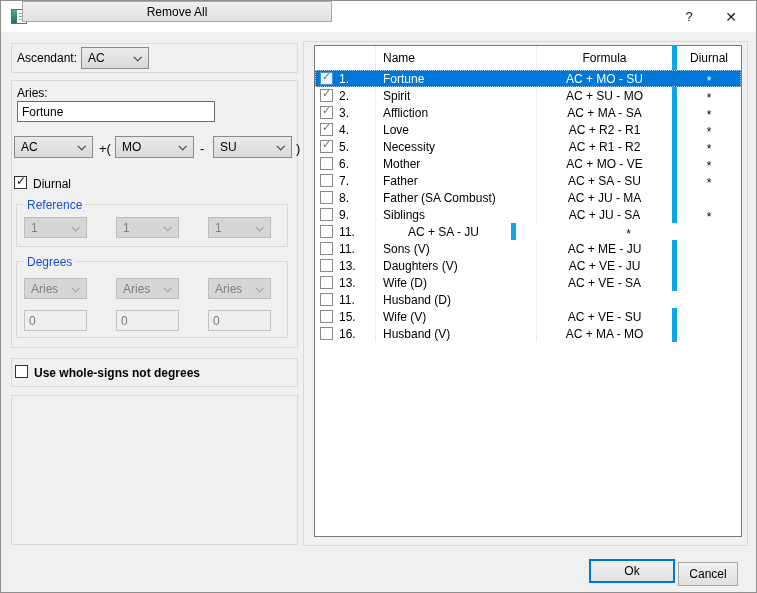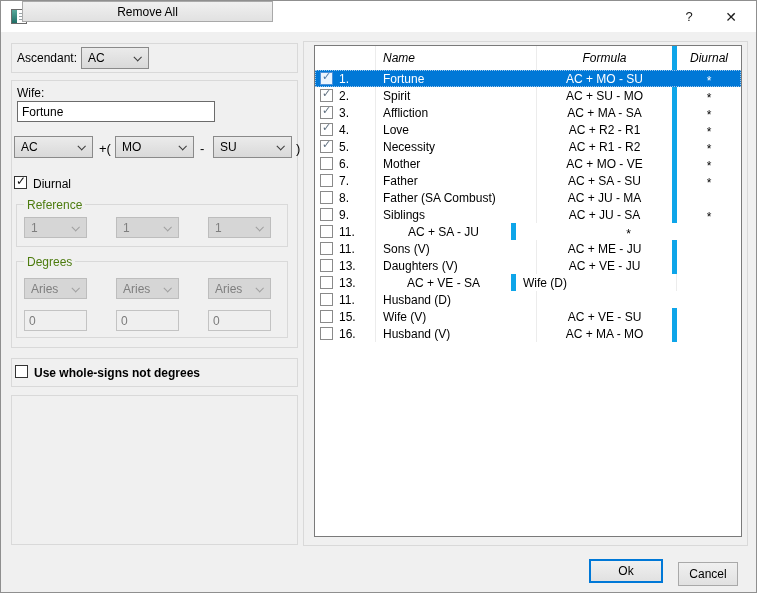"Remove All" .action-btn { width: 251px -> 310px }
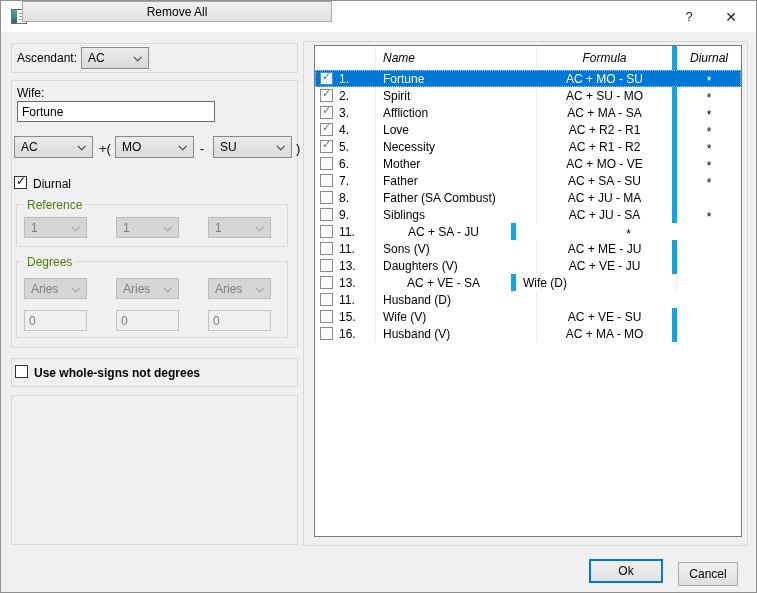"Name" .lv-header .cell { font-style: italic -> none }
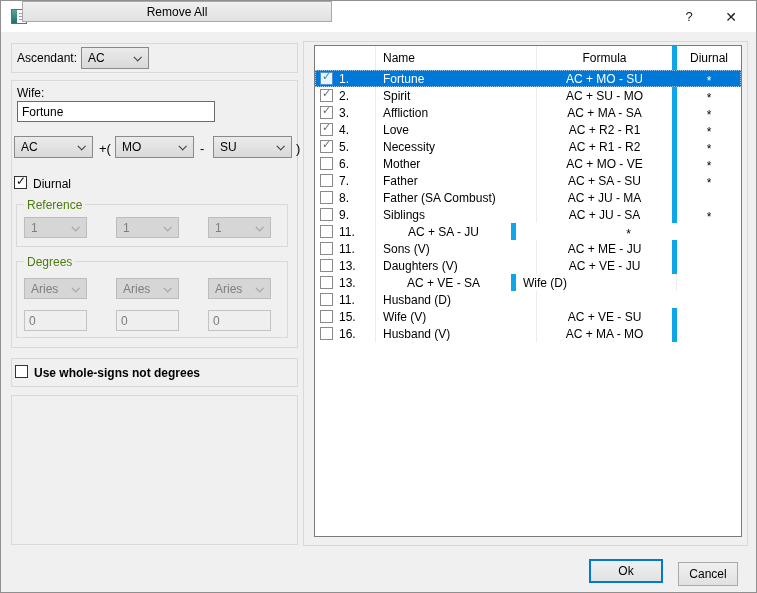"Wife:" span.static { text: Wife -> Aries }
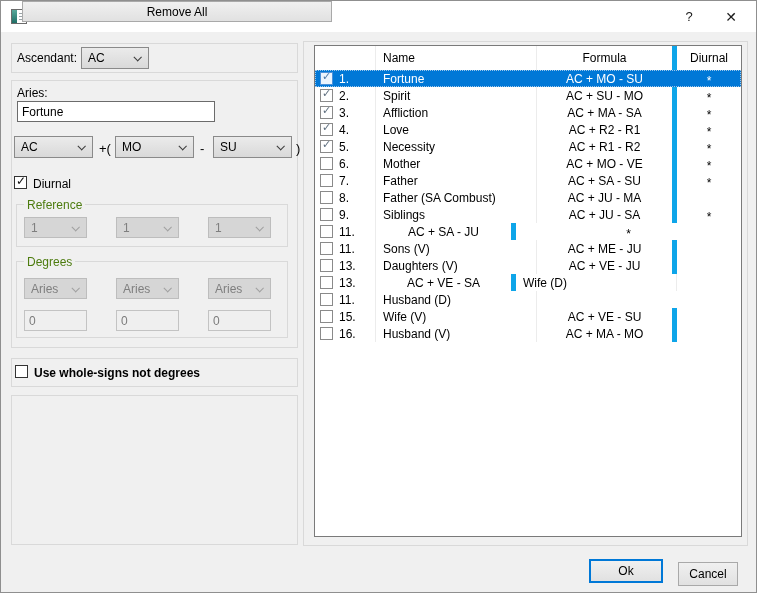"Reference" .gbox-label { color: #4d7c0f -> #1d4ed8 }
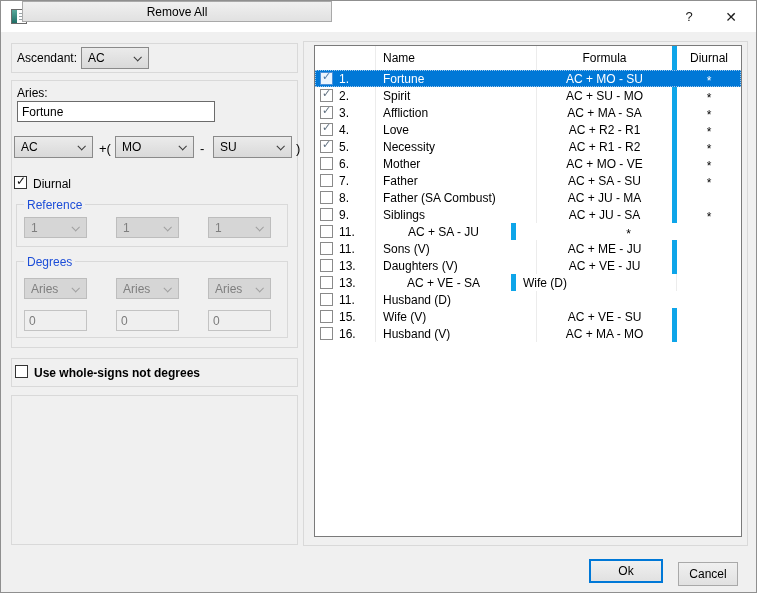"AC + VE - SA" span.cell { order: before "Wife (D)" -> after "Wife (D)" }
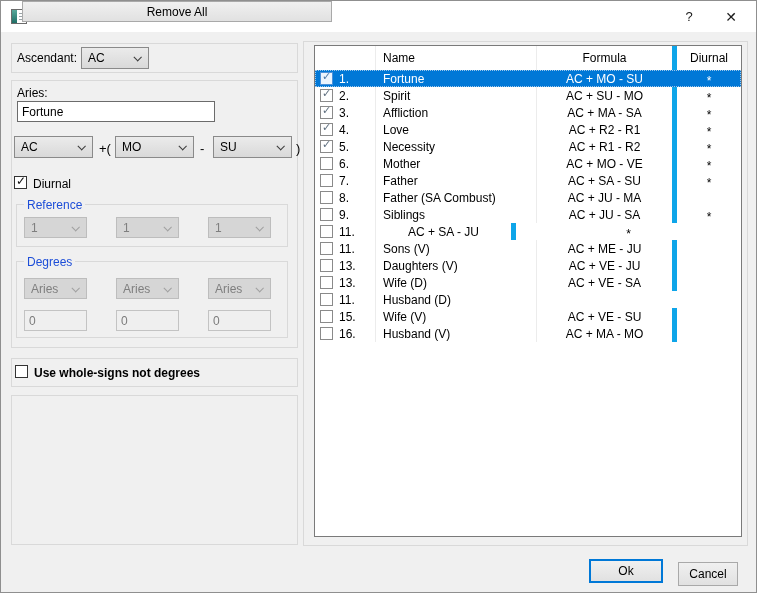"Ok" .btn-ok { width: 74px -> 86px }
